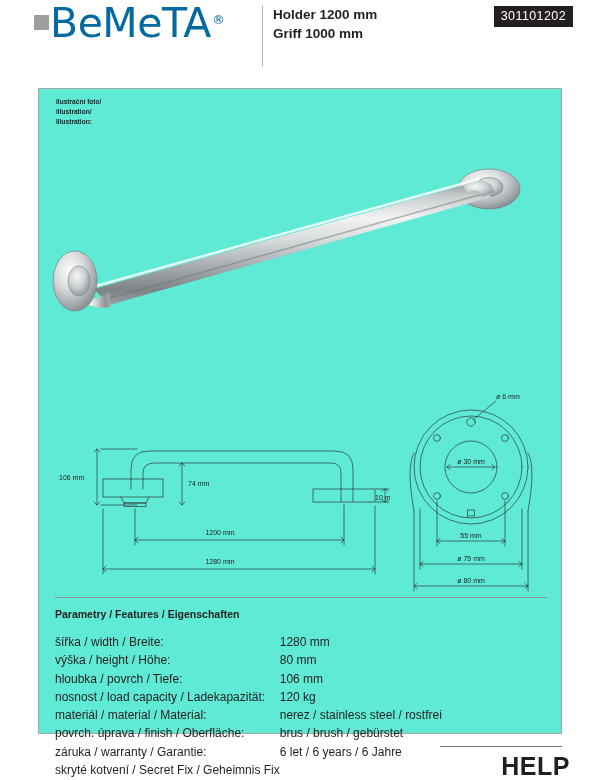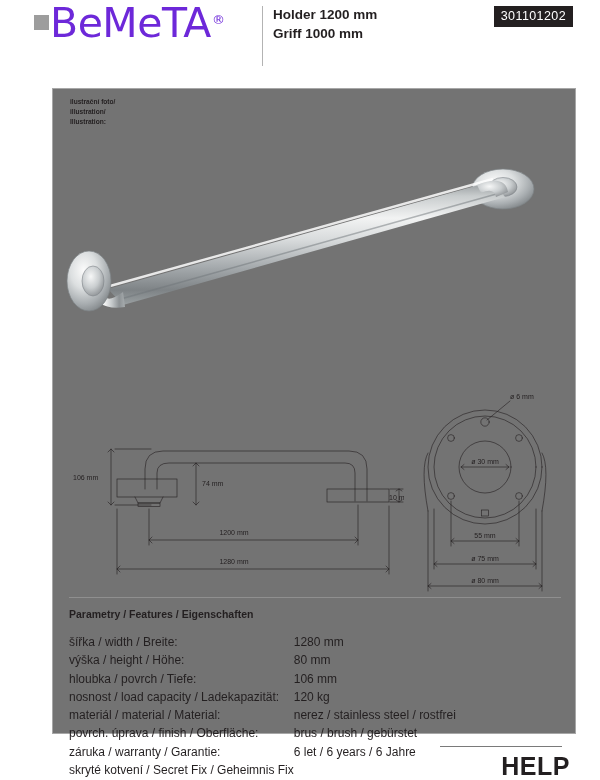"BeMeTA®" .logo-text { color: #6d28d9 -> #0369a1 }
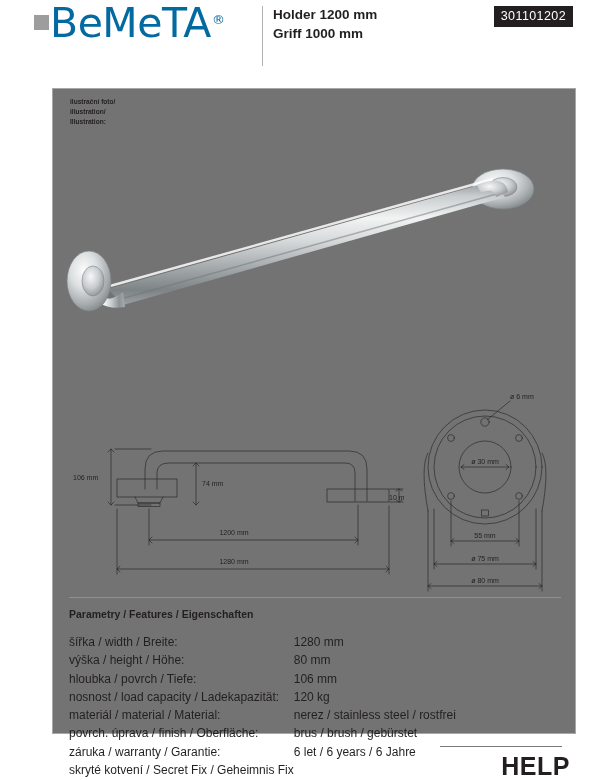"Parametry / Features / Eigenschaften" .panel { background: #737373 -> #5eead4; left: 52px -> 38px }
